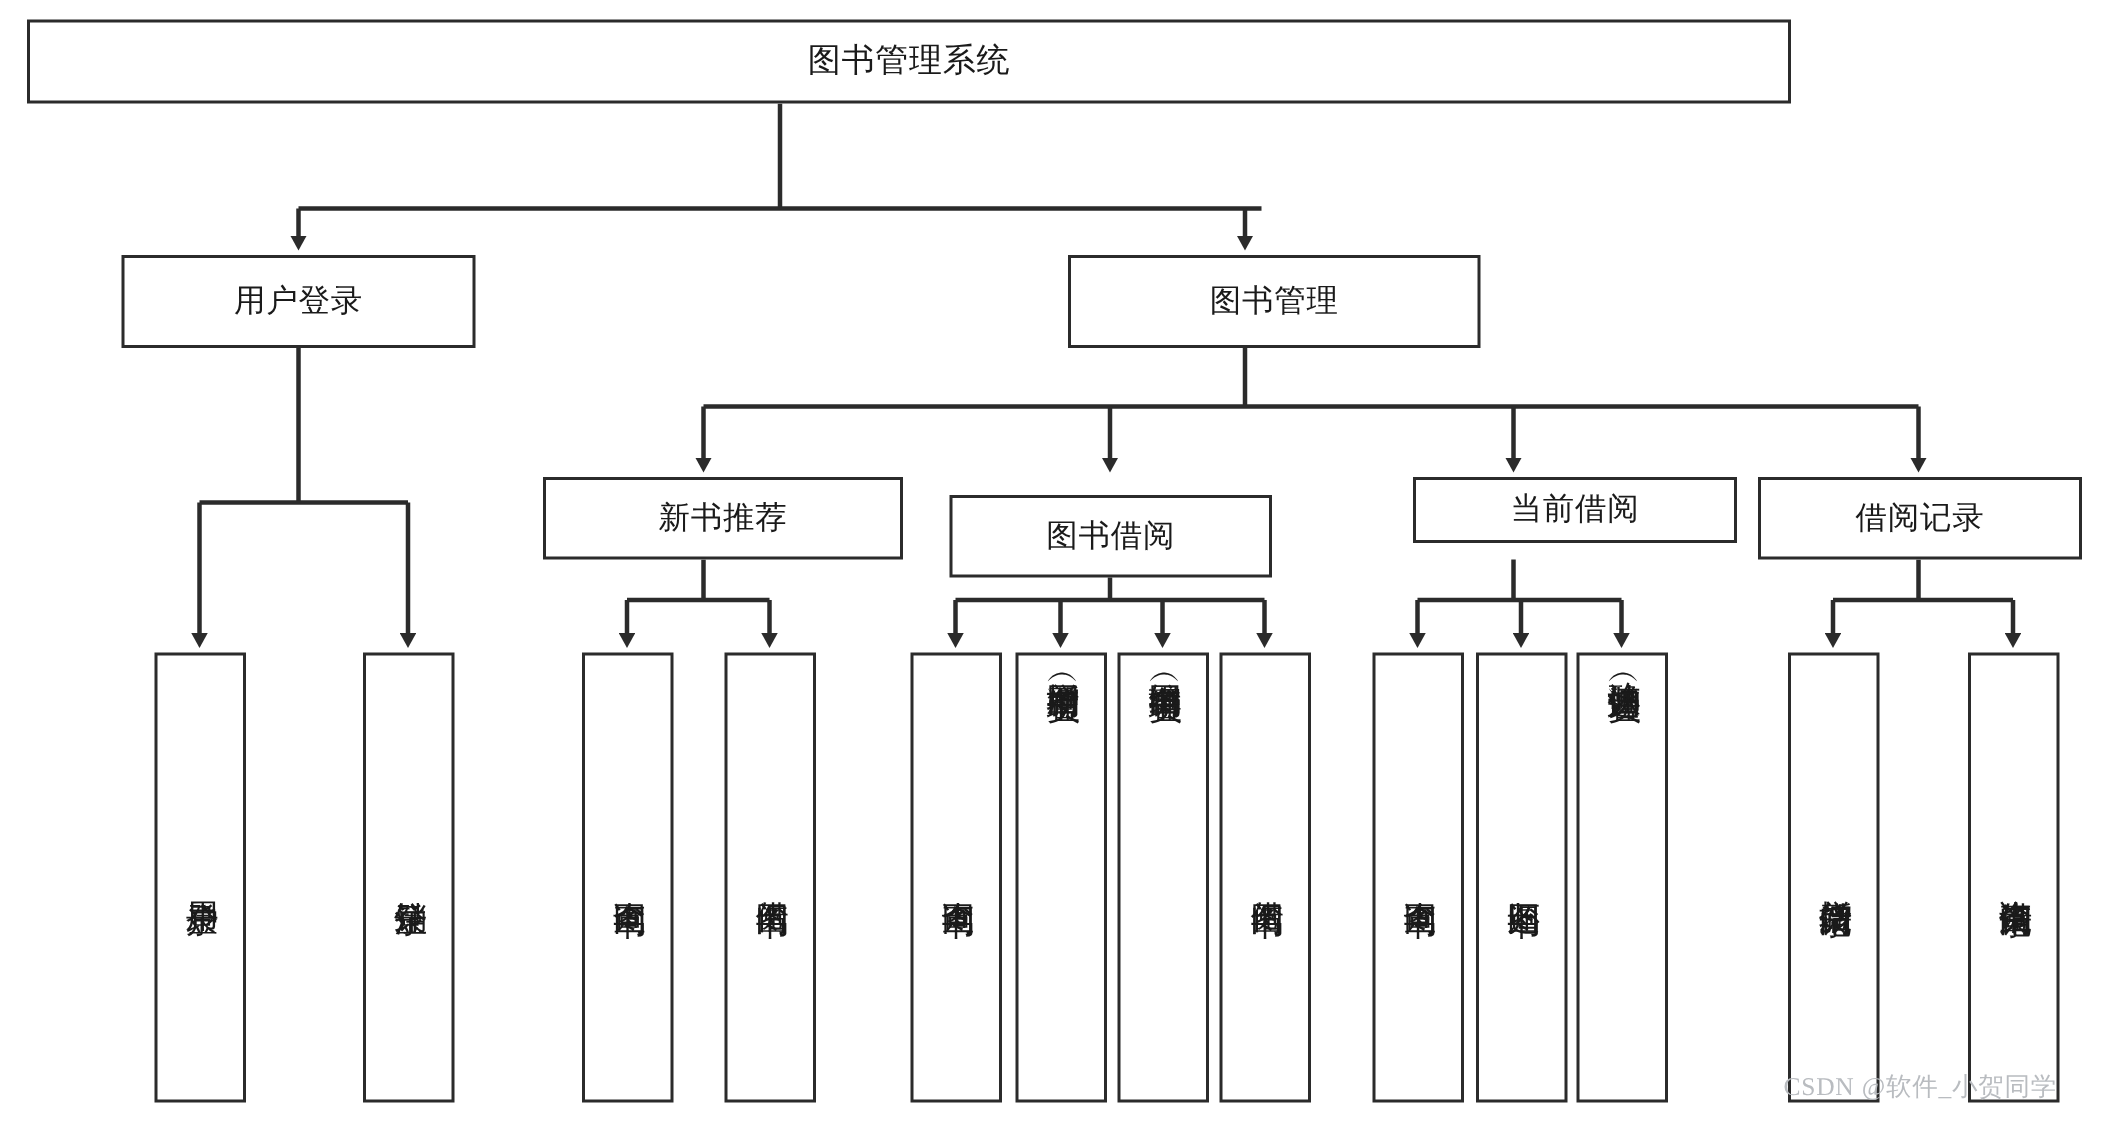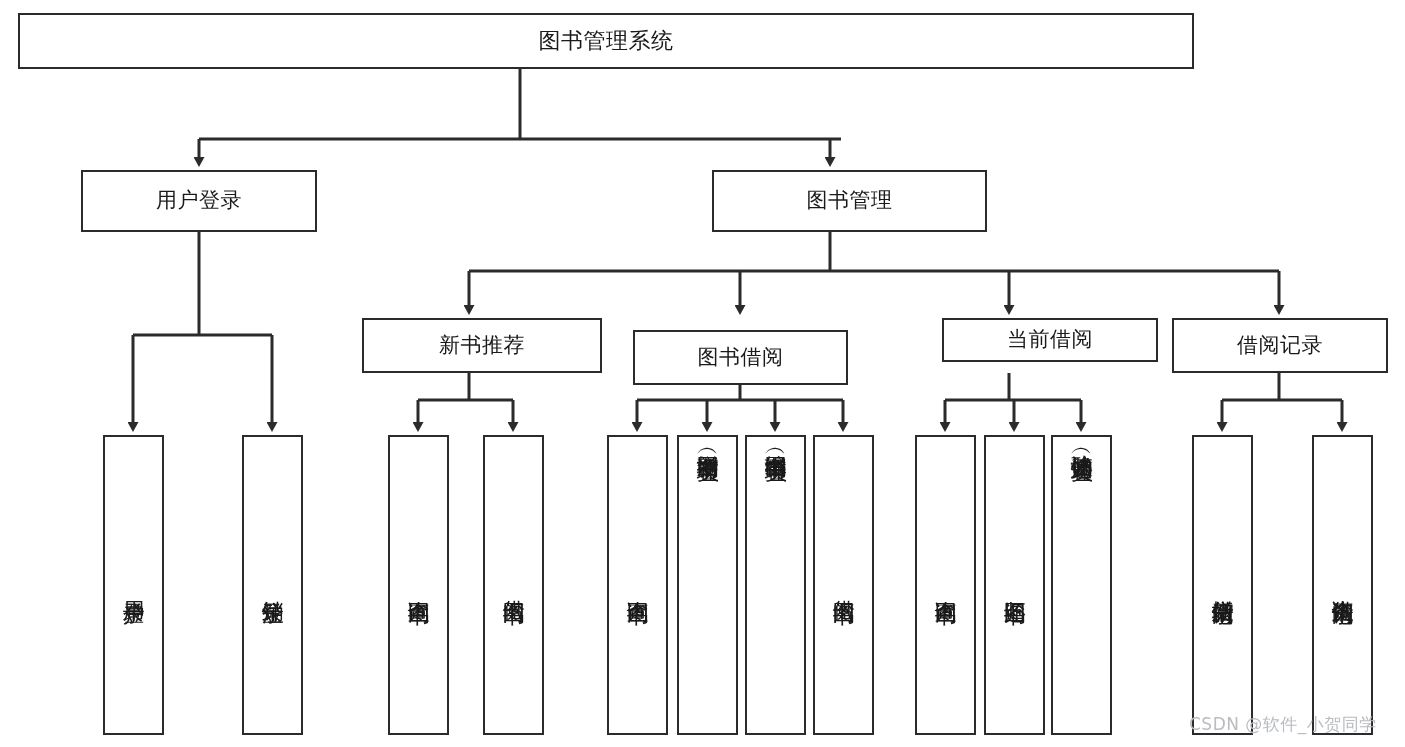"CSDN @软件_小贺同学" .watermark { font-family: none -> Liberation Serif, serif }
